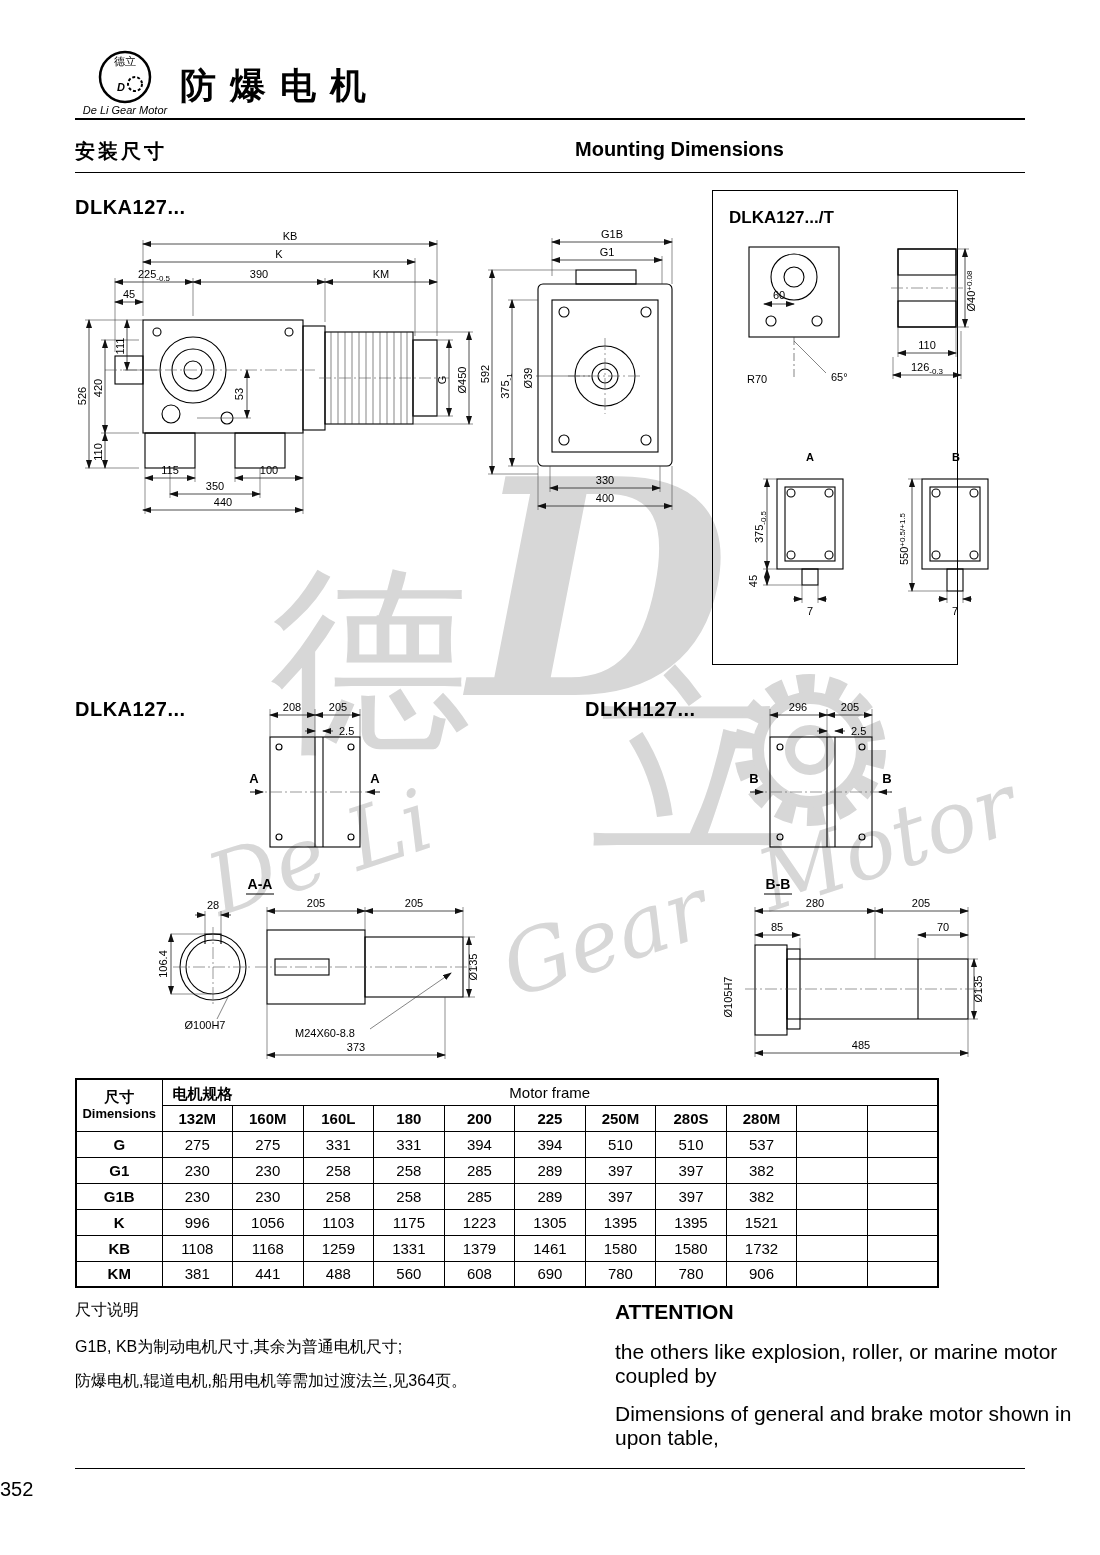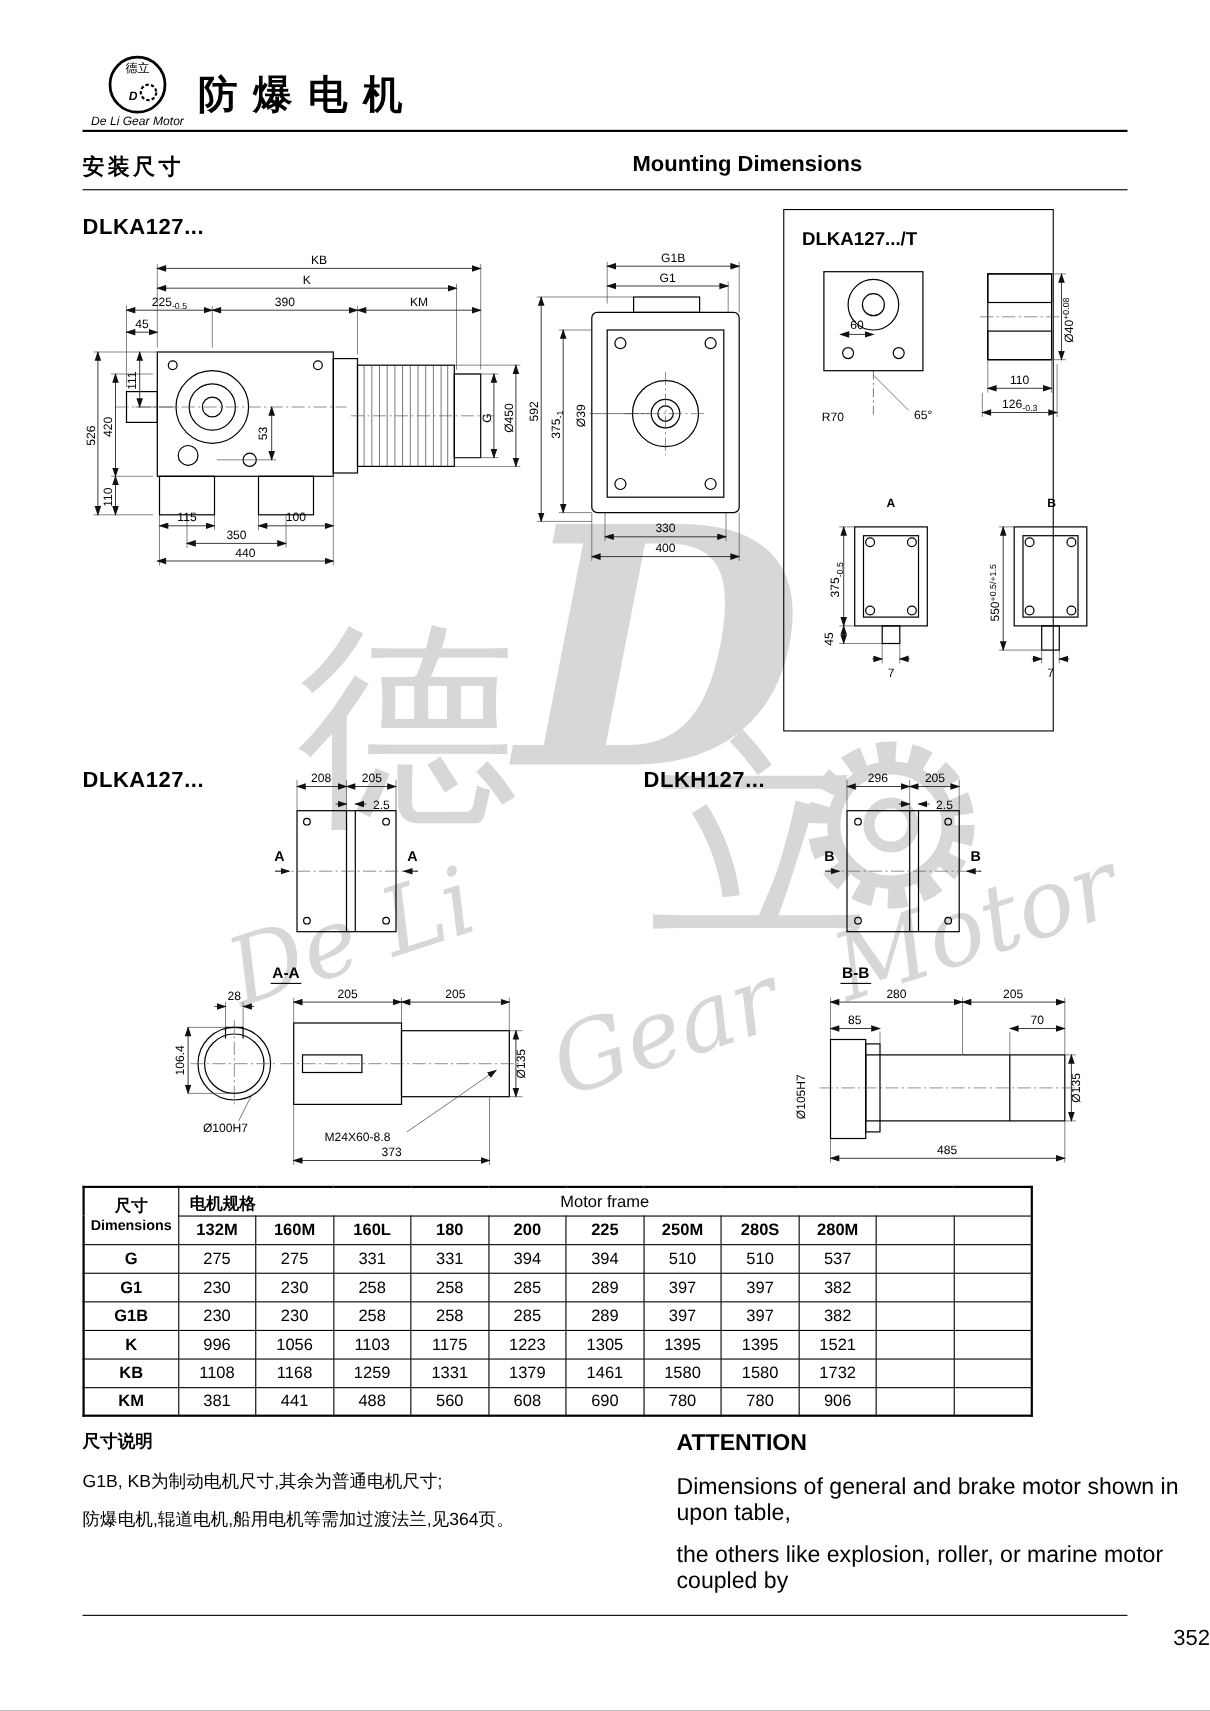"尺寸说明" .notes-cn .ntitle { font-weight: bold -> normal }
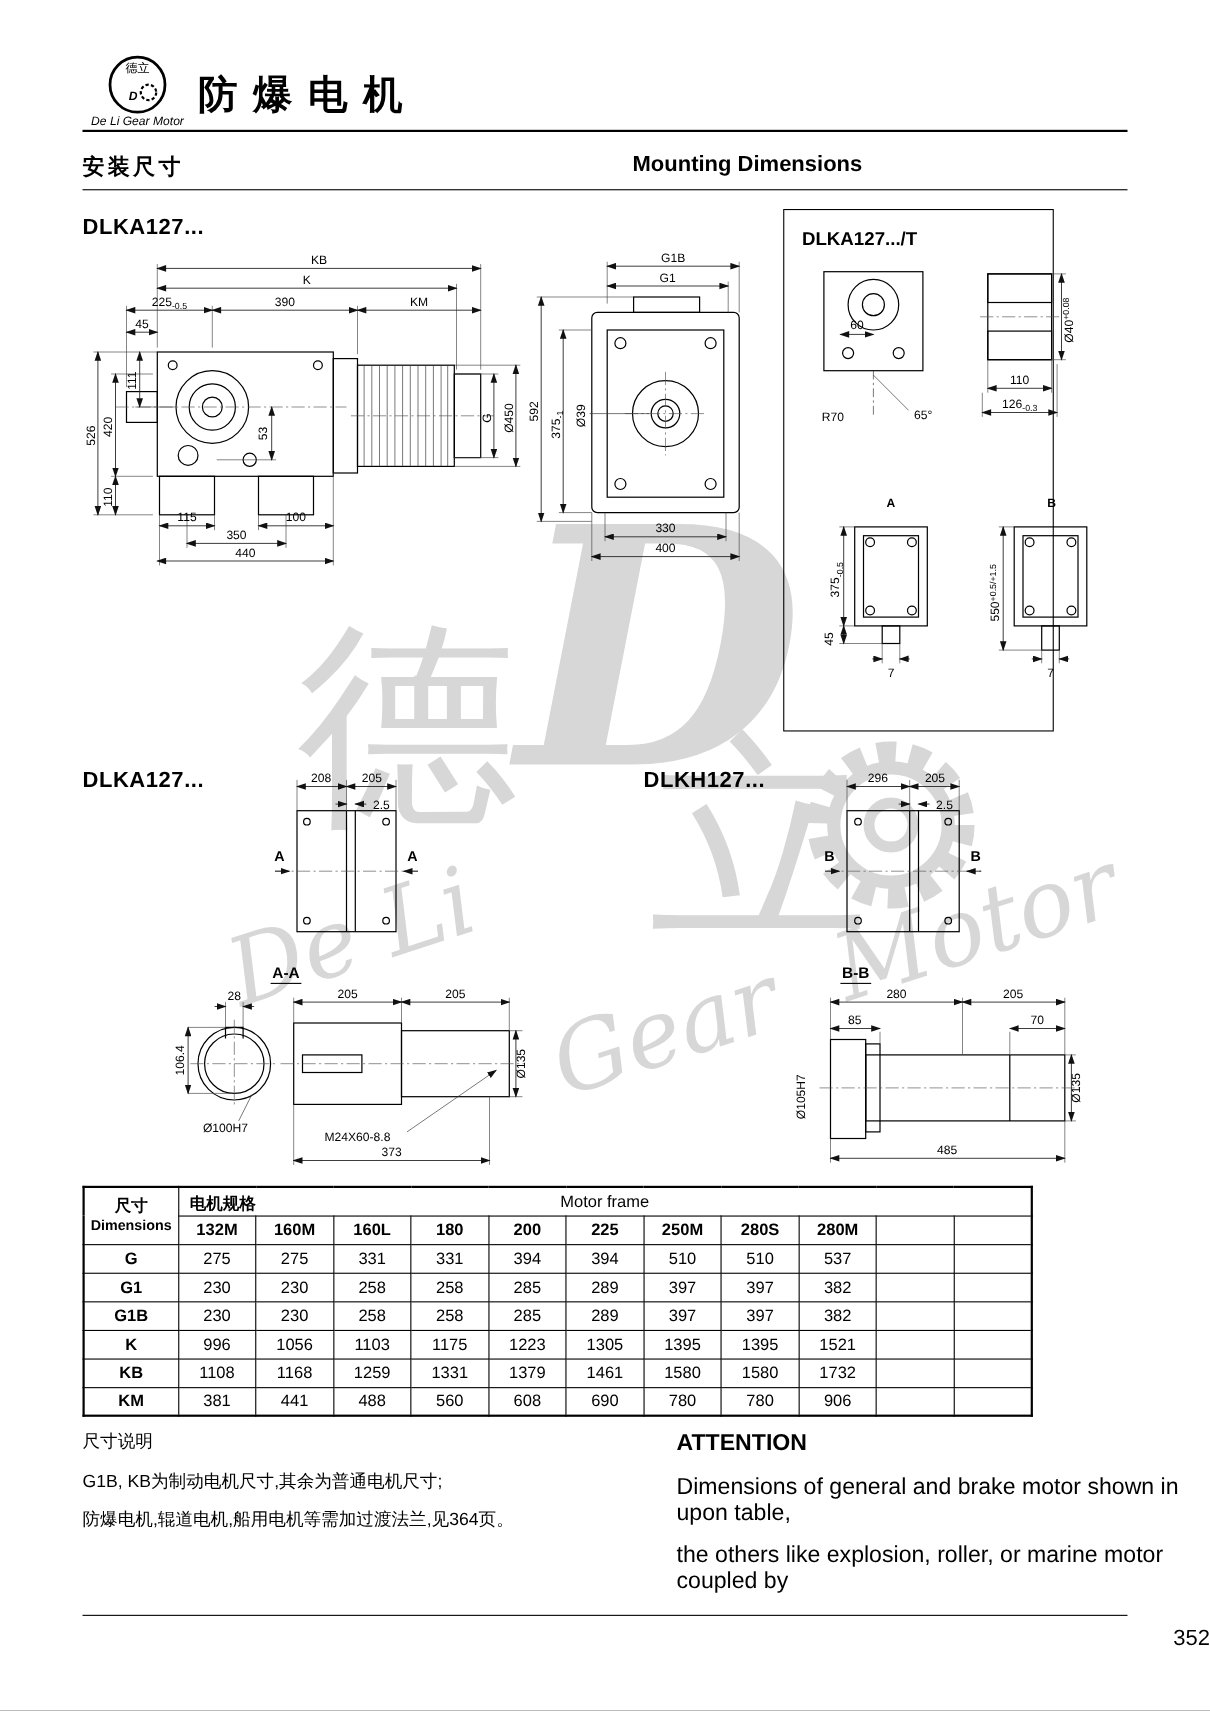"Dimensions of general and brake" div { order: before "the others like explosion, roller," -> after "the others like explosion, roller," }
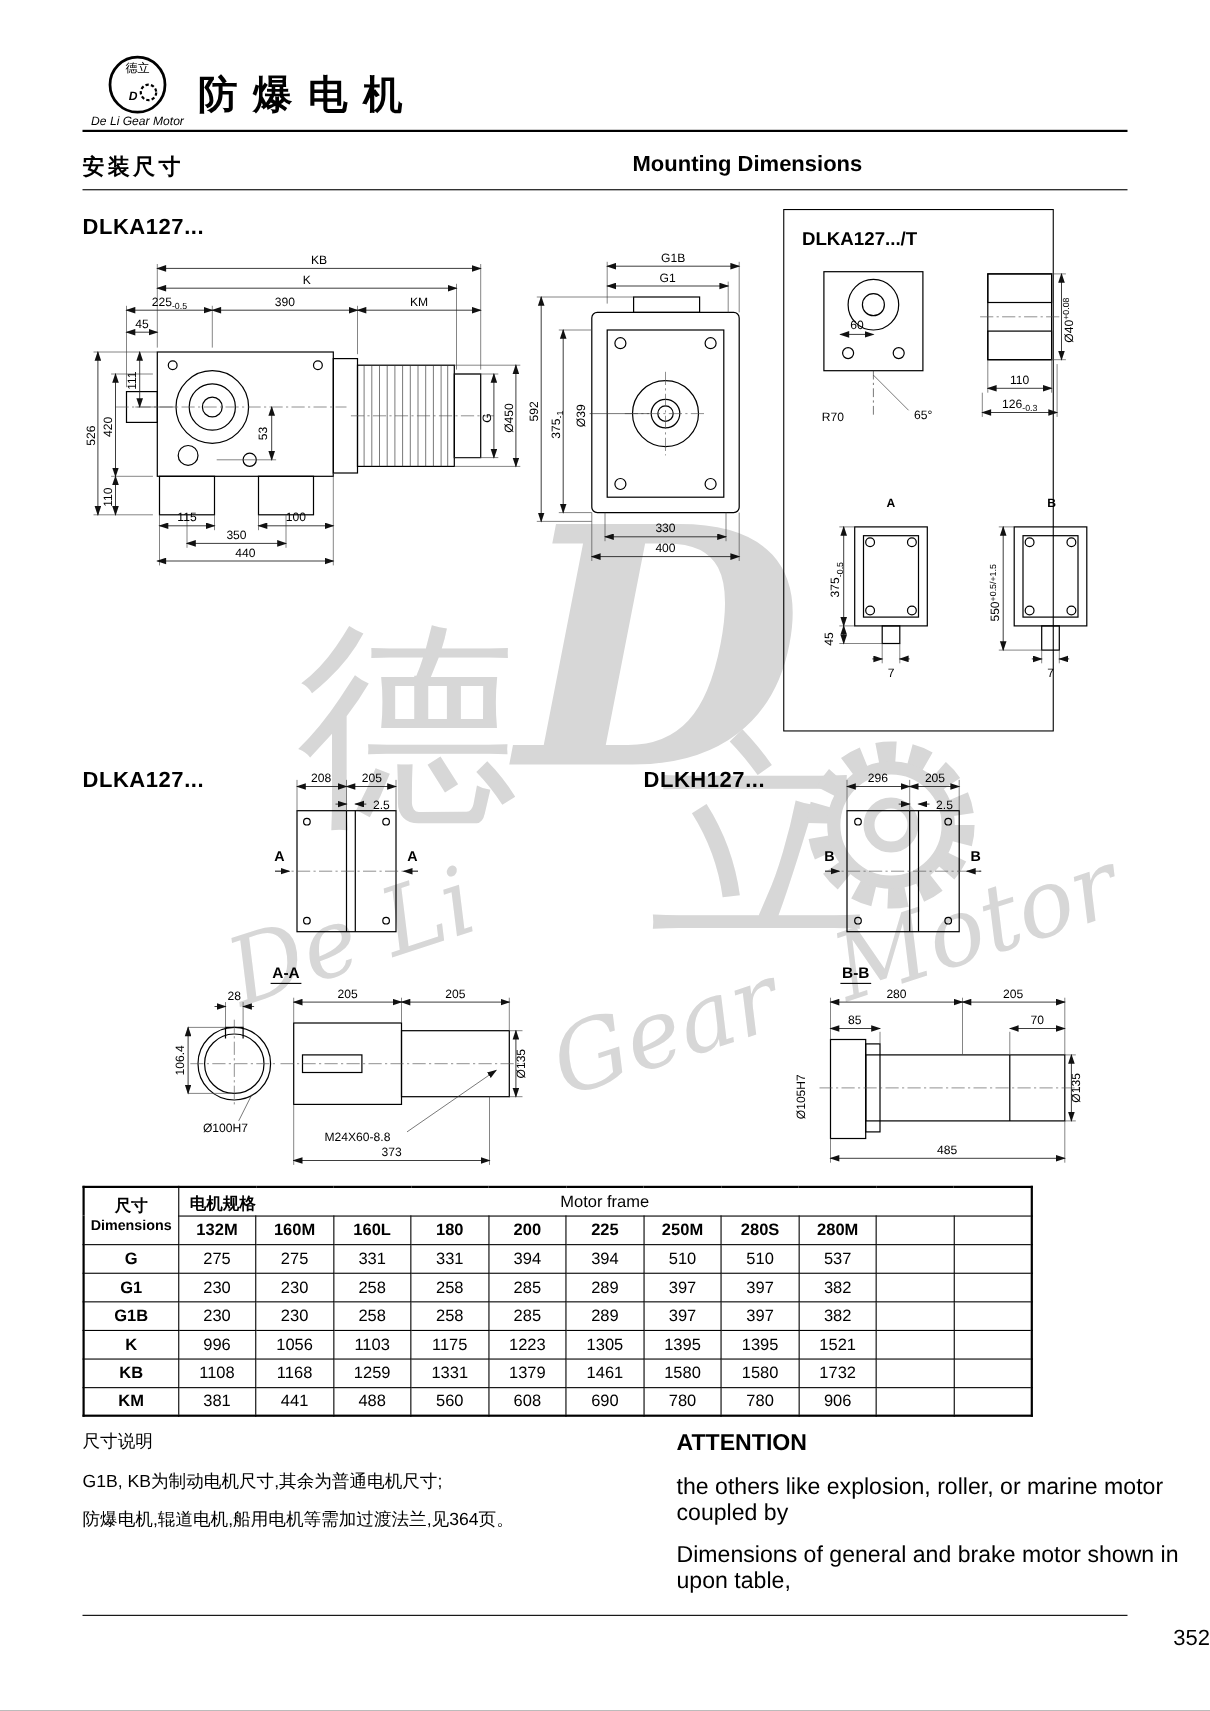"352" .pageno { text-align: right -> left }
